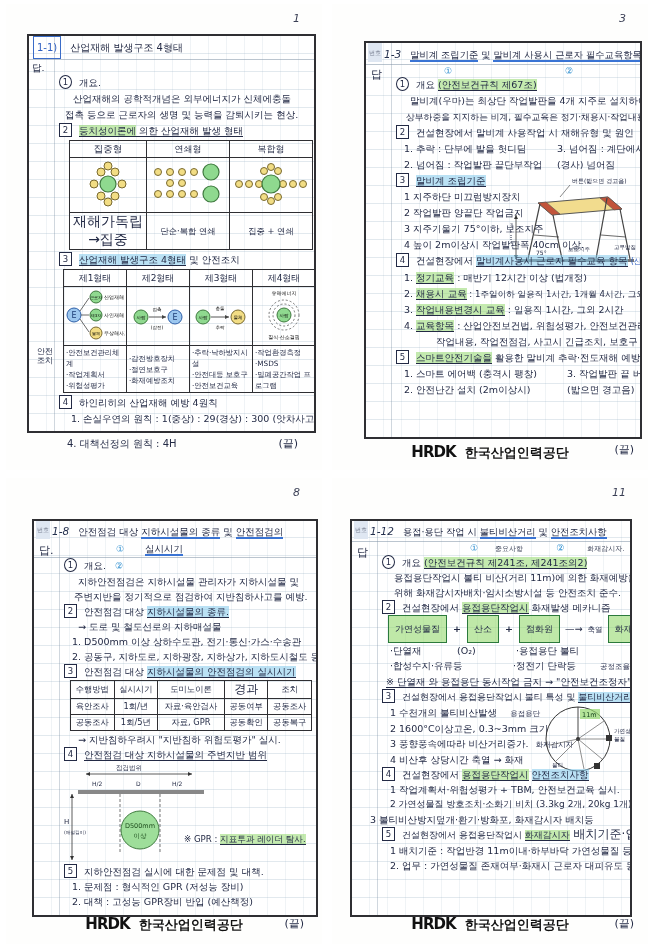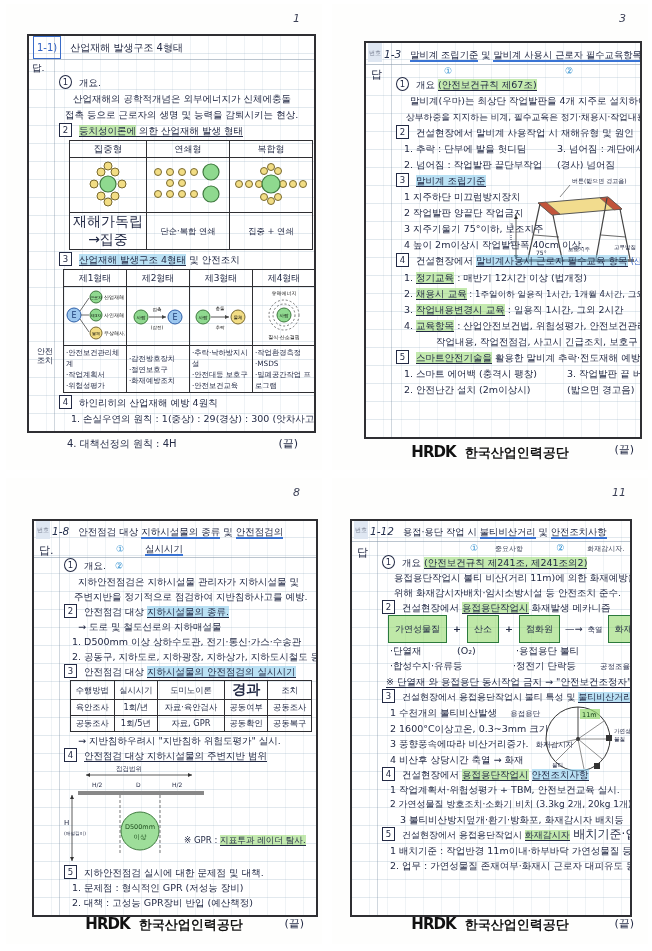"경과" td { font-size: 14px -> 12px; font-weight: bold -> none }
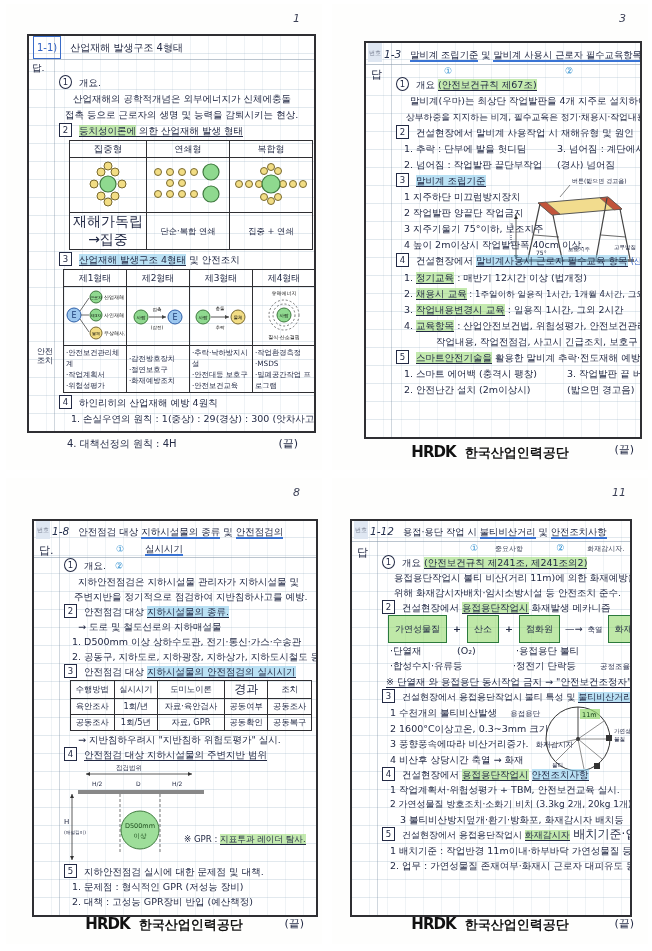"3 불티비산방지덮개·환기·방화포, 화재감시자 배치등" div.row { padding-left: 48px -> 18px }
